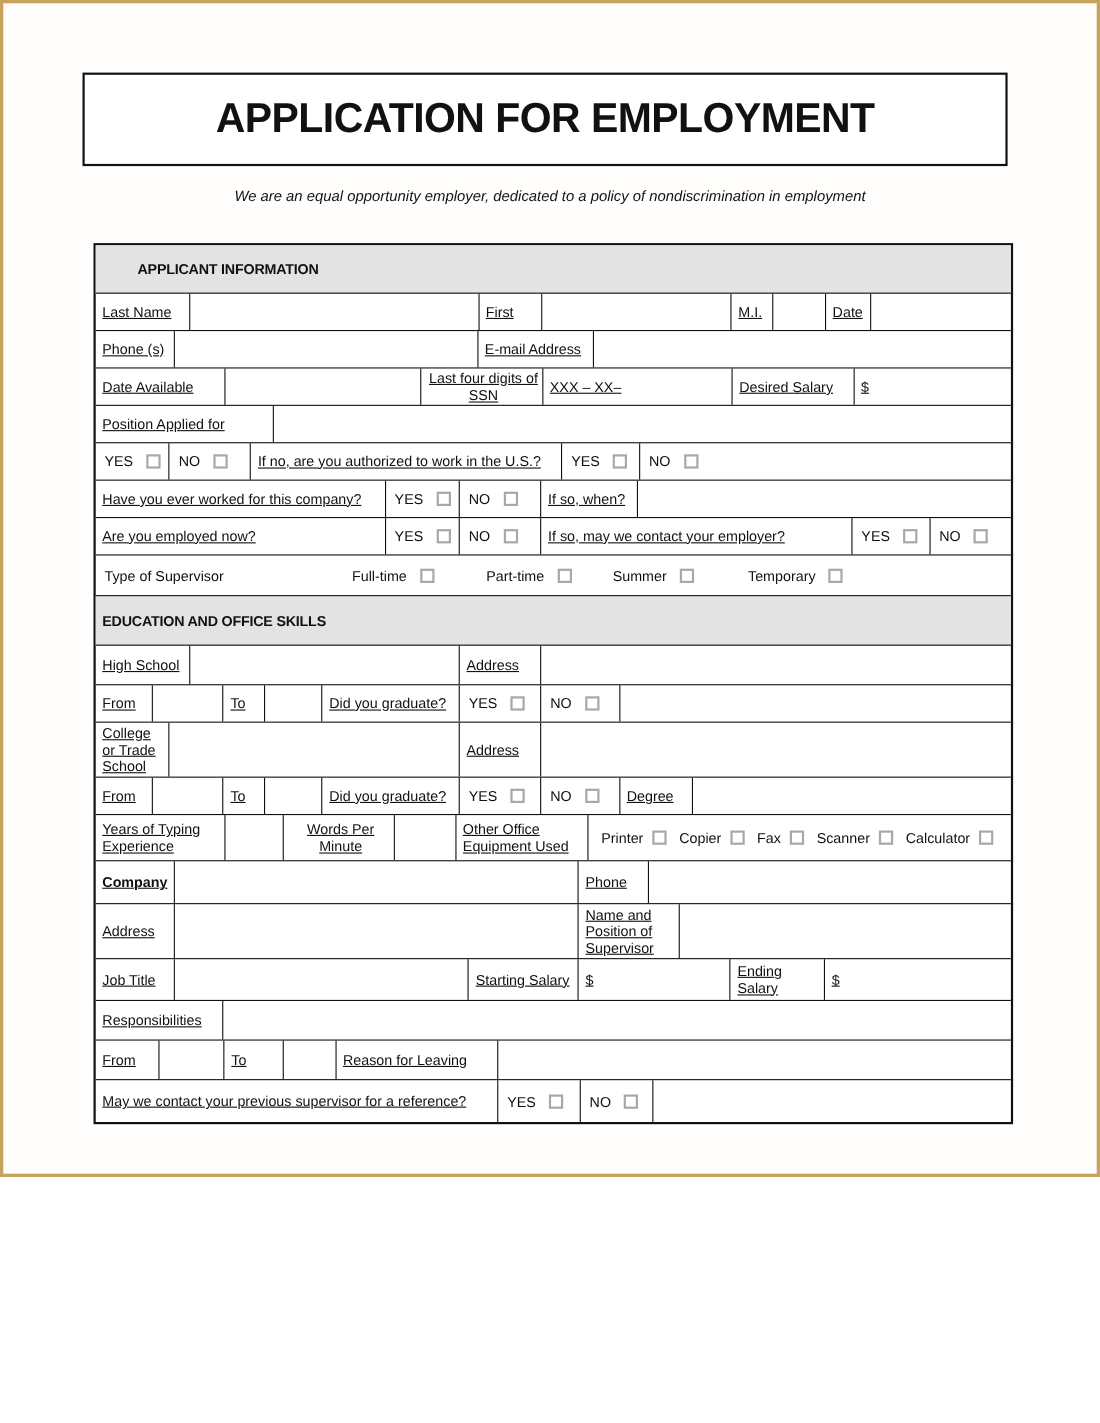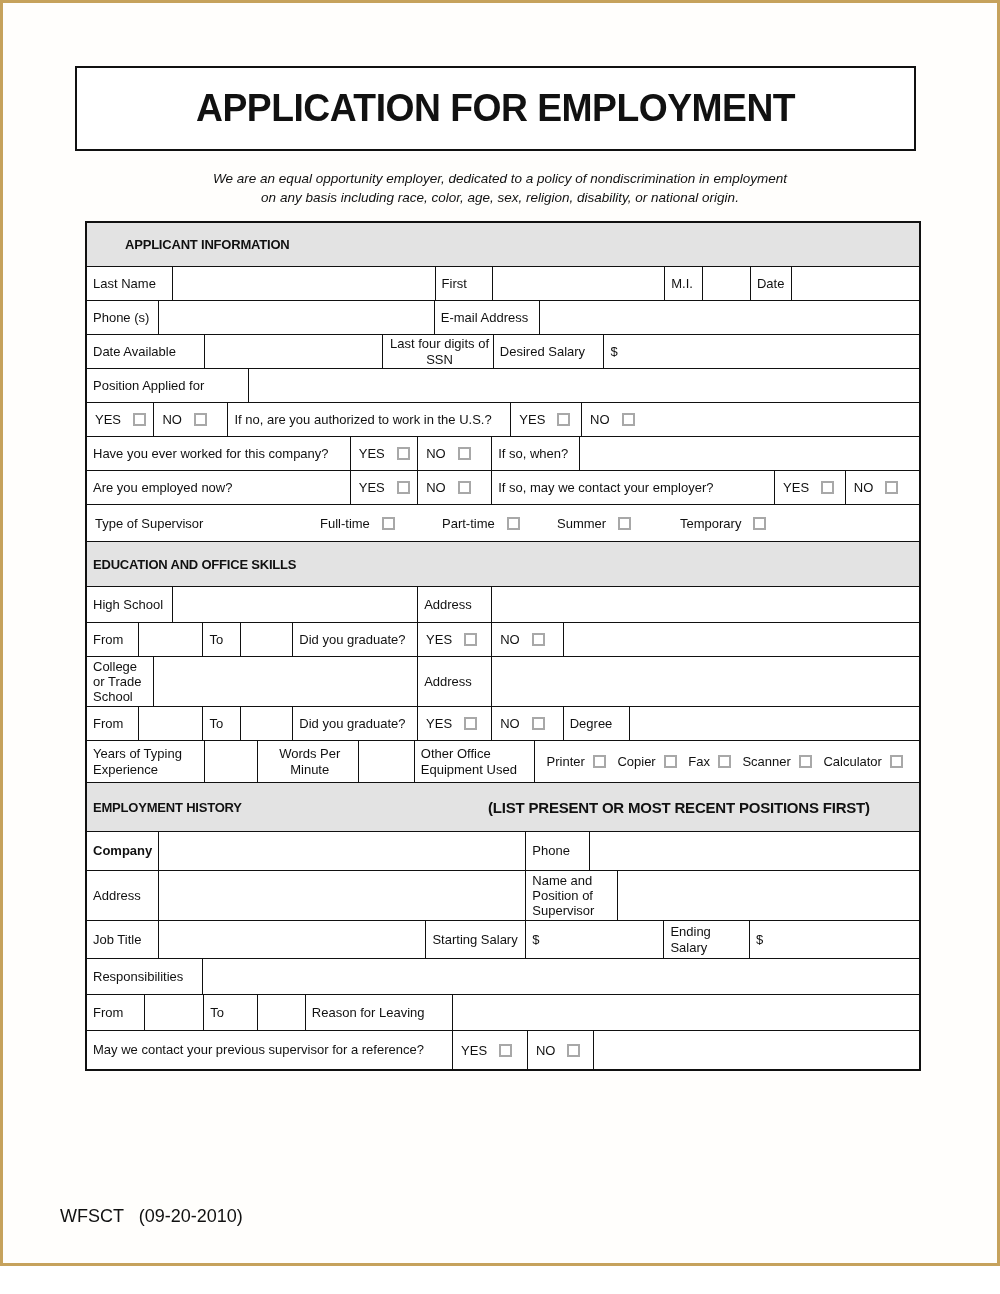"APPLICATION FOR EMPLOYMENT" .page { height: 1266px -> 1070px }
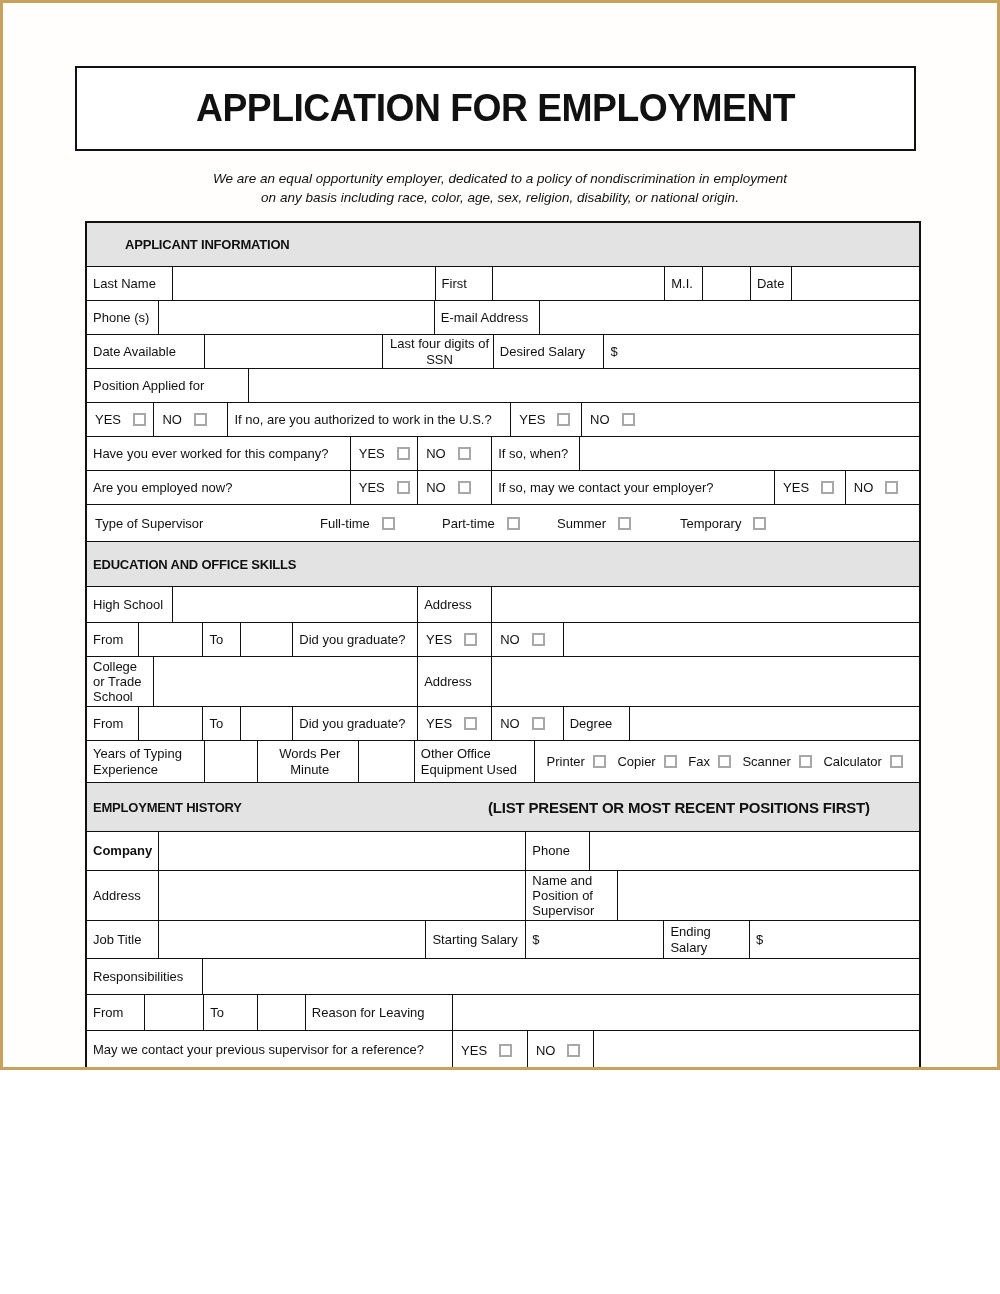"on any basis including race," div { html: <div>on any basis including race, color, age, sex, religion, disability, or national origin.</div> -> none }
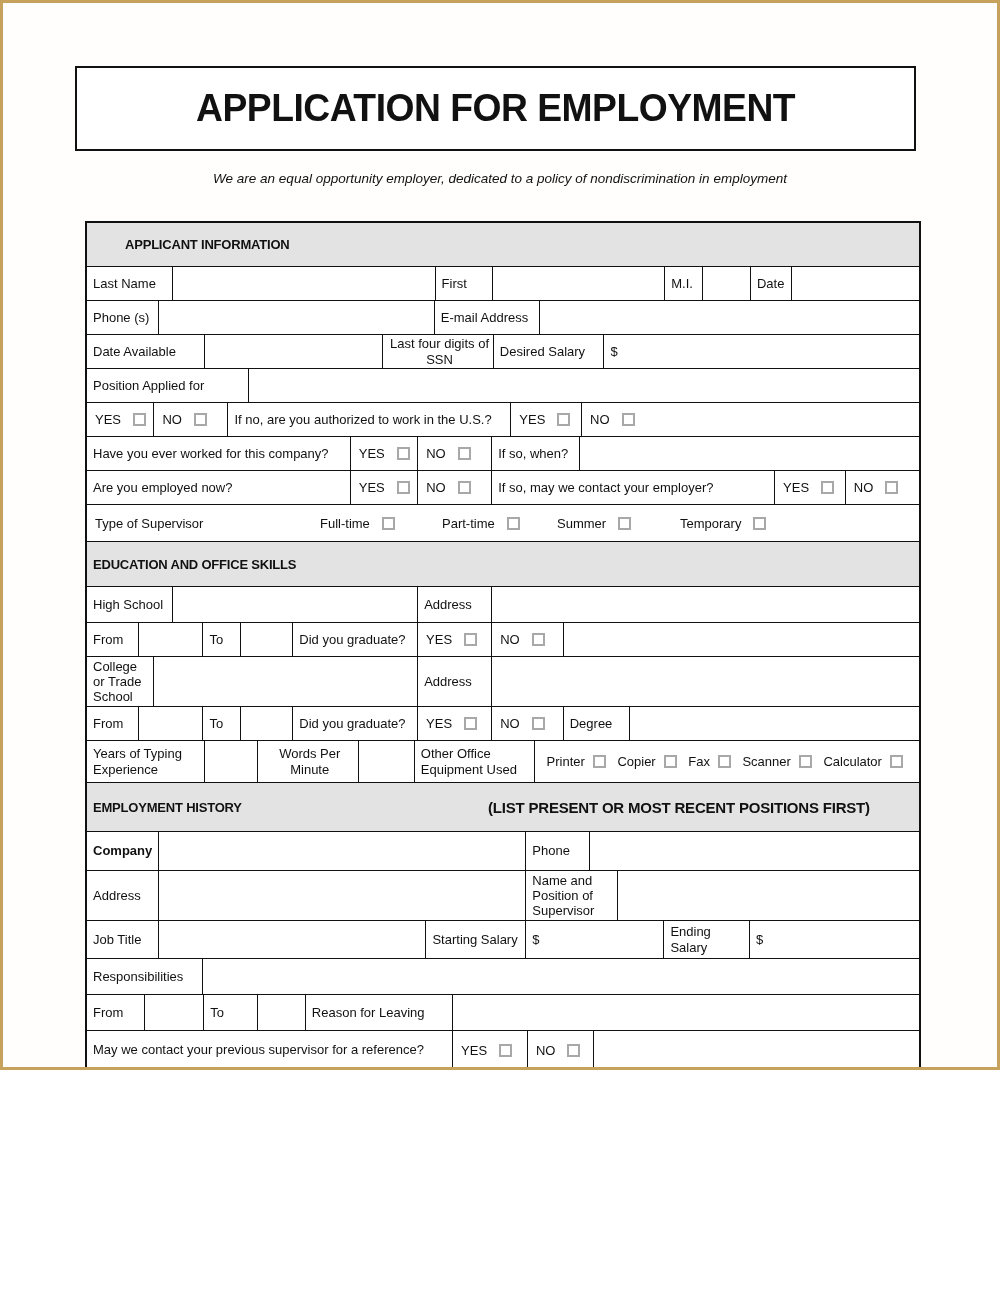"Last Name" .lbl { text-decoration: none -> underline }
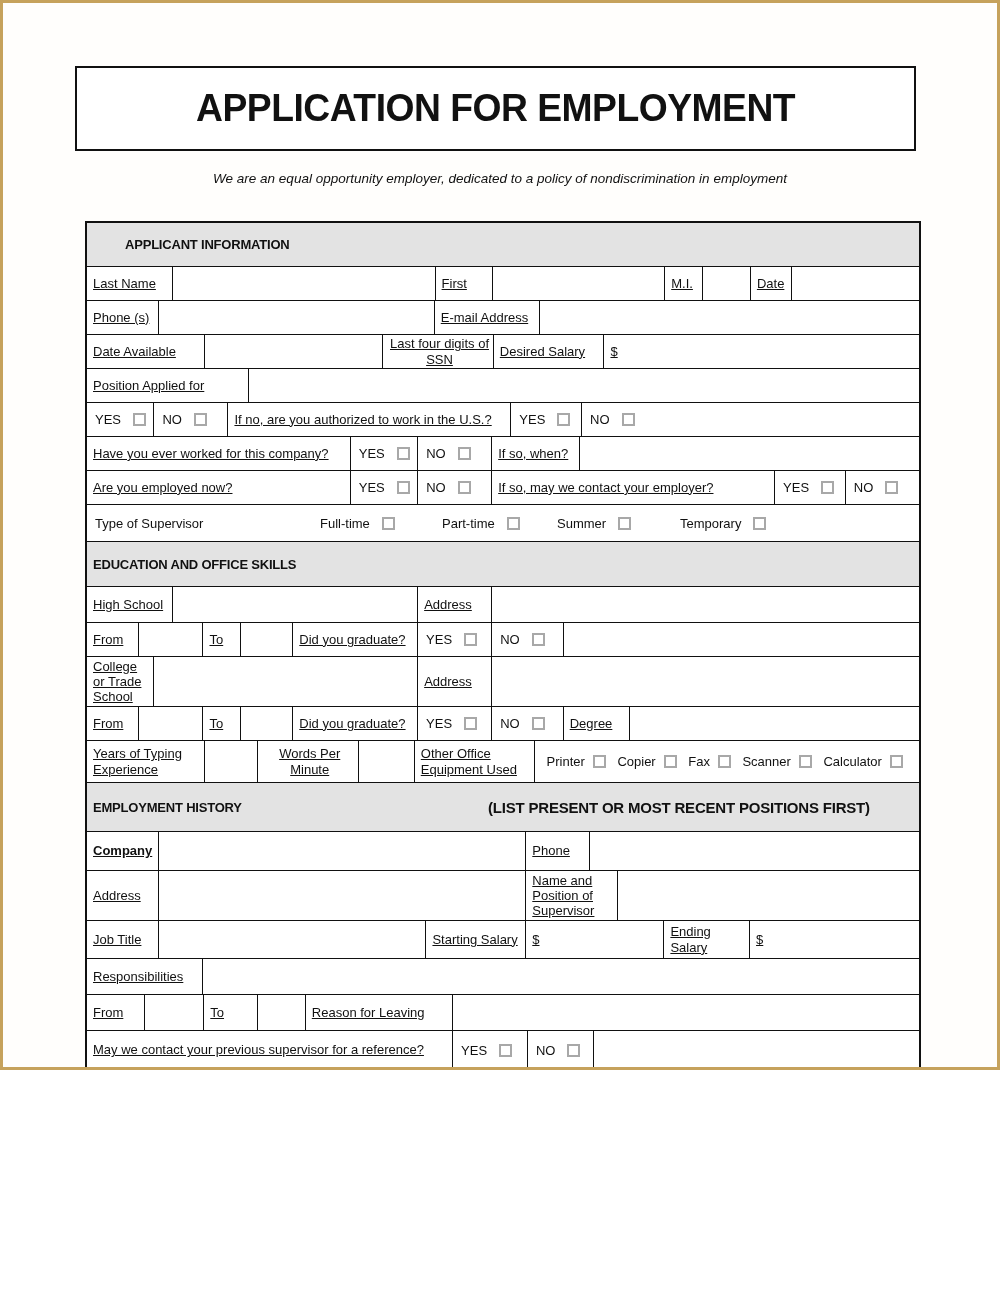"XXX – XX–" div.c { html: none -> <div> <span>XXX – XX–</span> </div> }
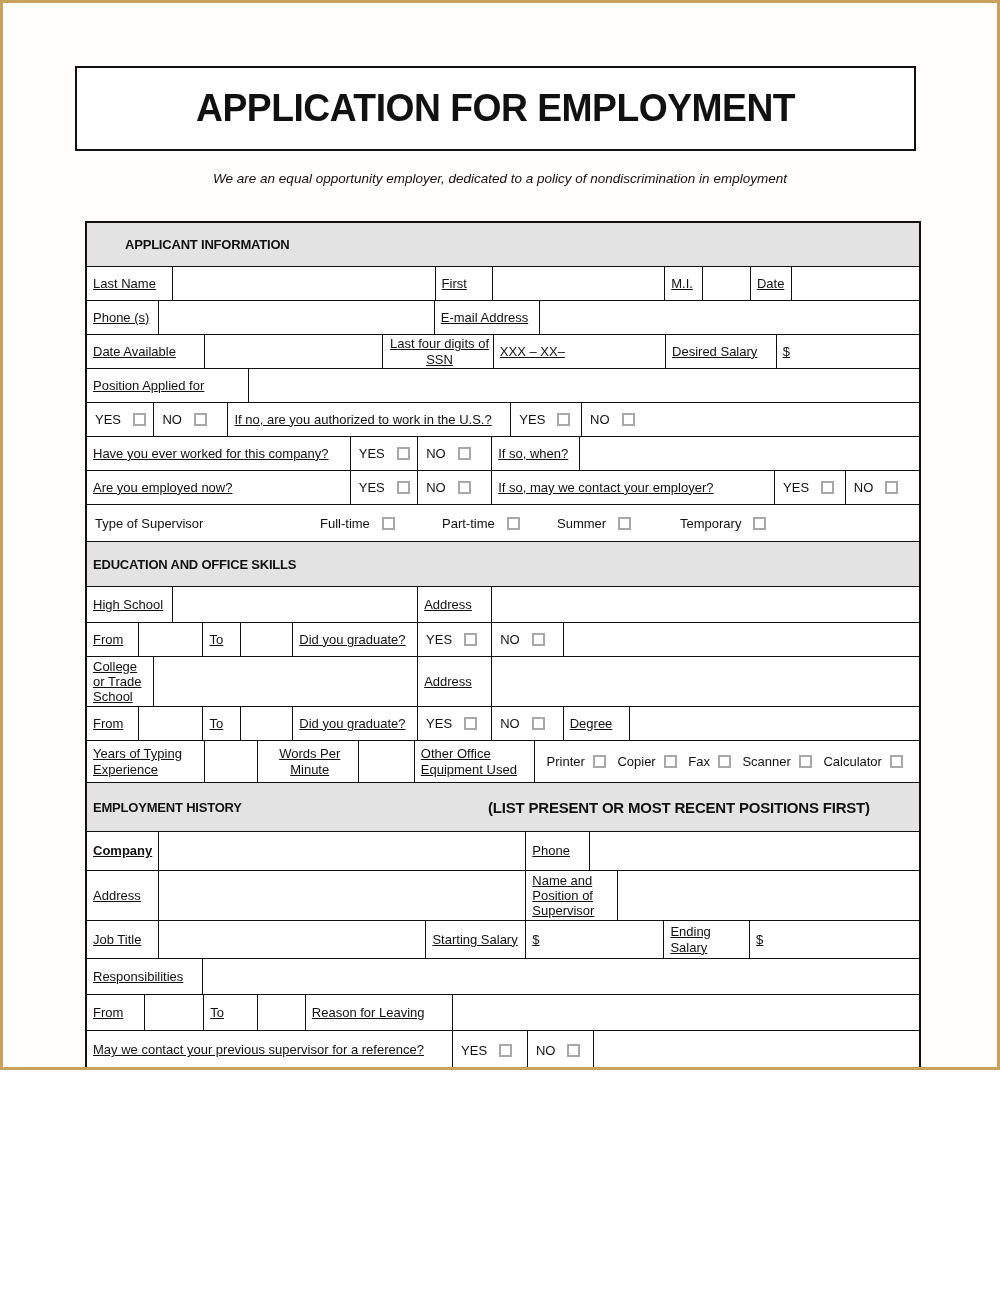"EMPLOYMENT HISTORY" div.row { html: <div> <div> <span>EMPLOYMENT HISTORY</span> <span>(LIST PRESENT OR MOST RECENT POSITIONS FIRST)</span> </div> </div> -> none }
